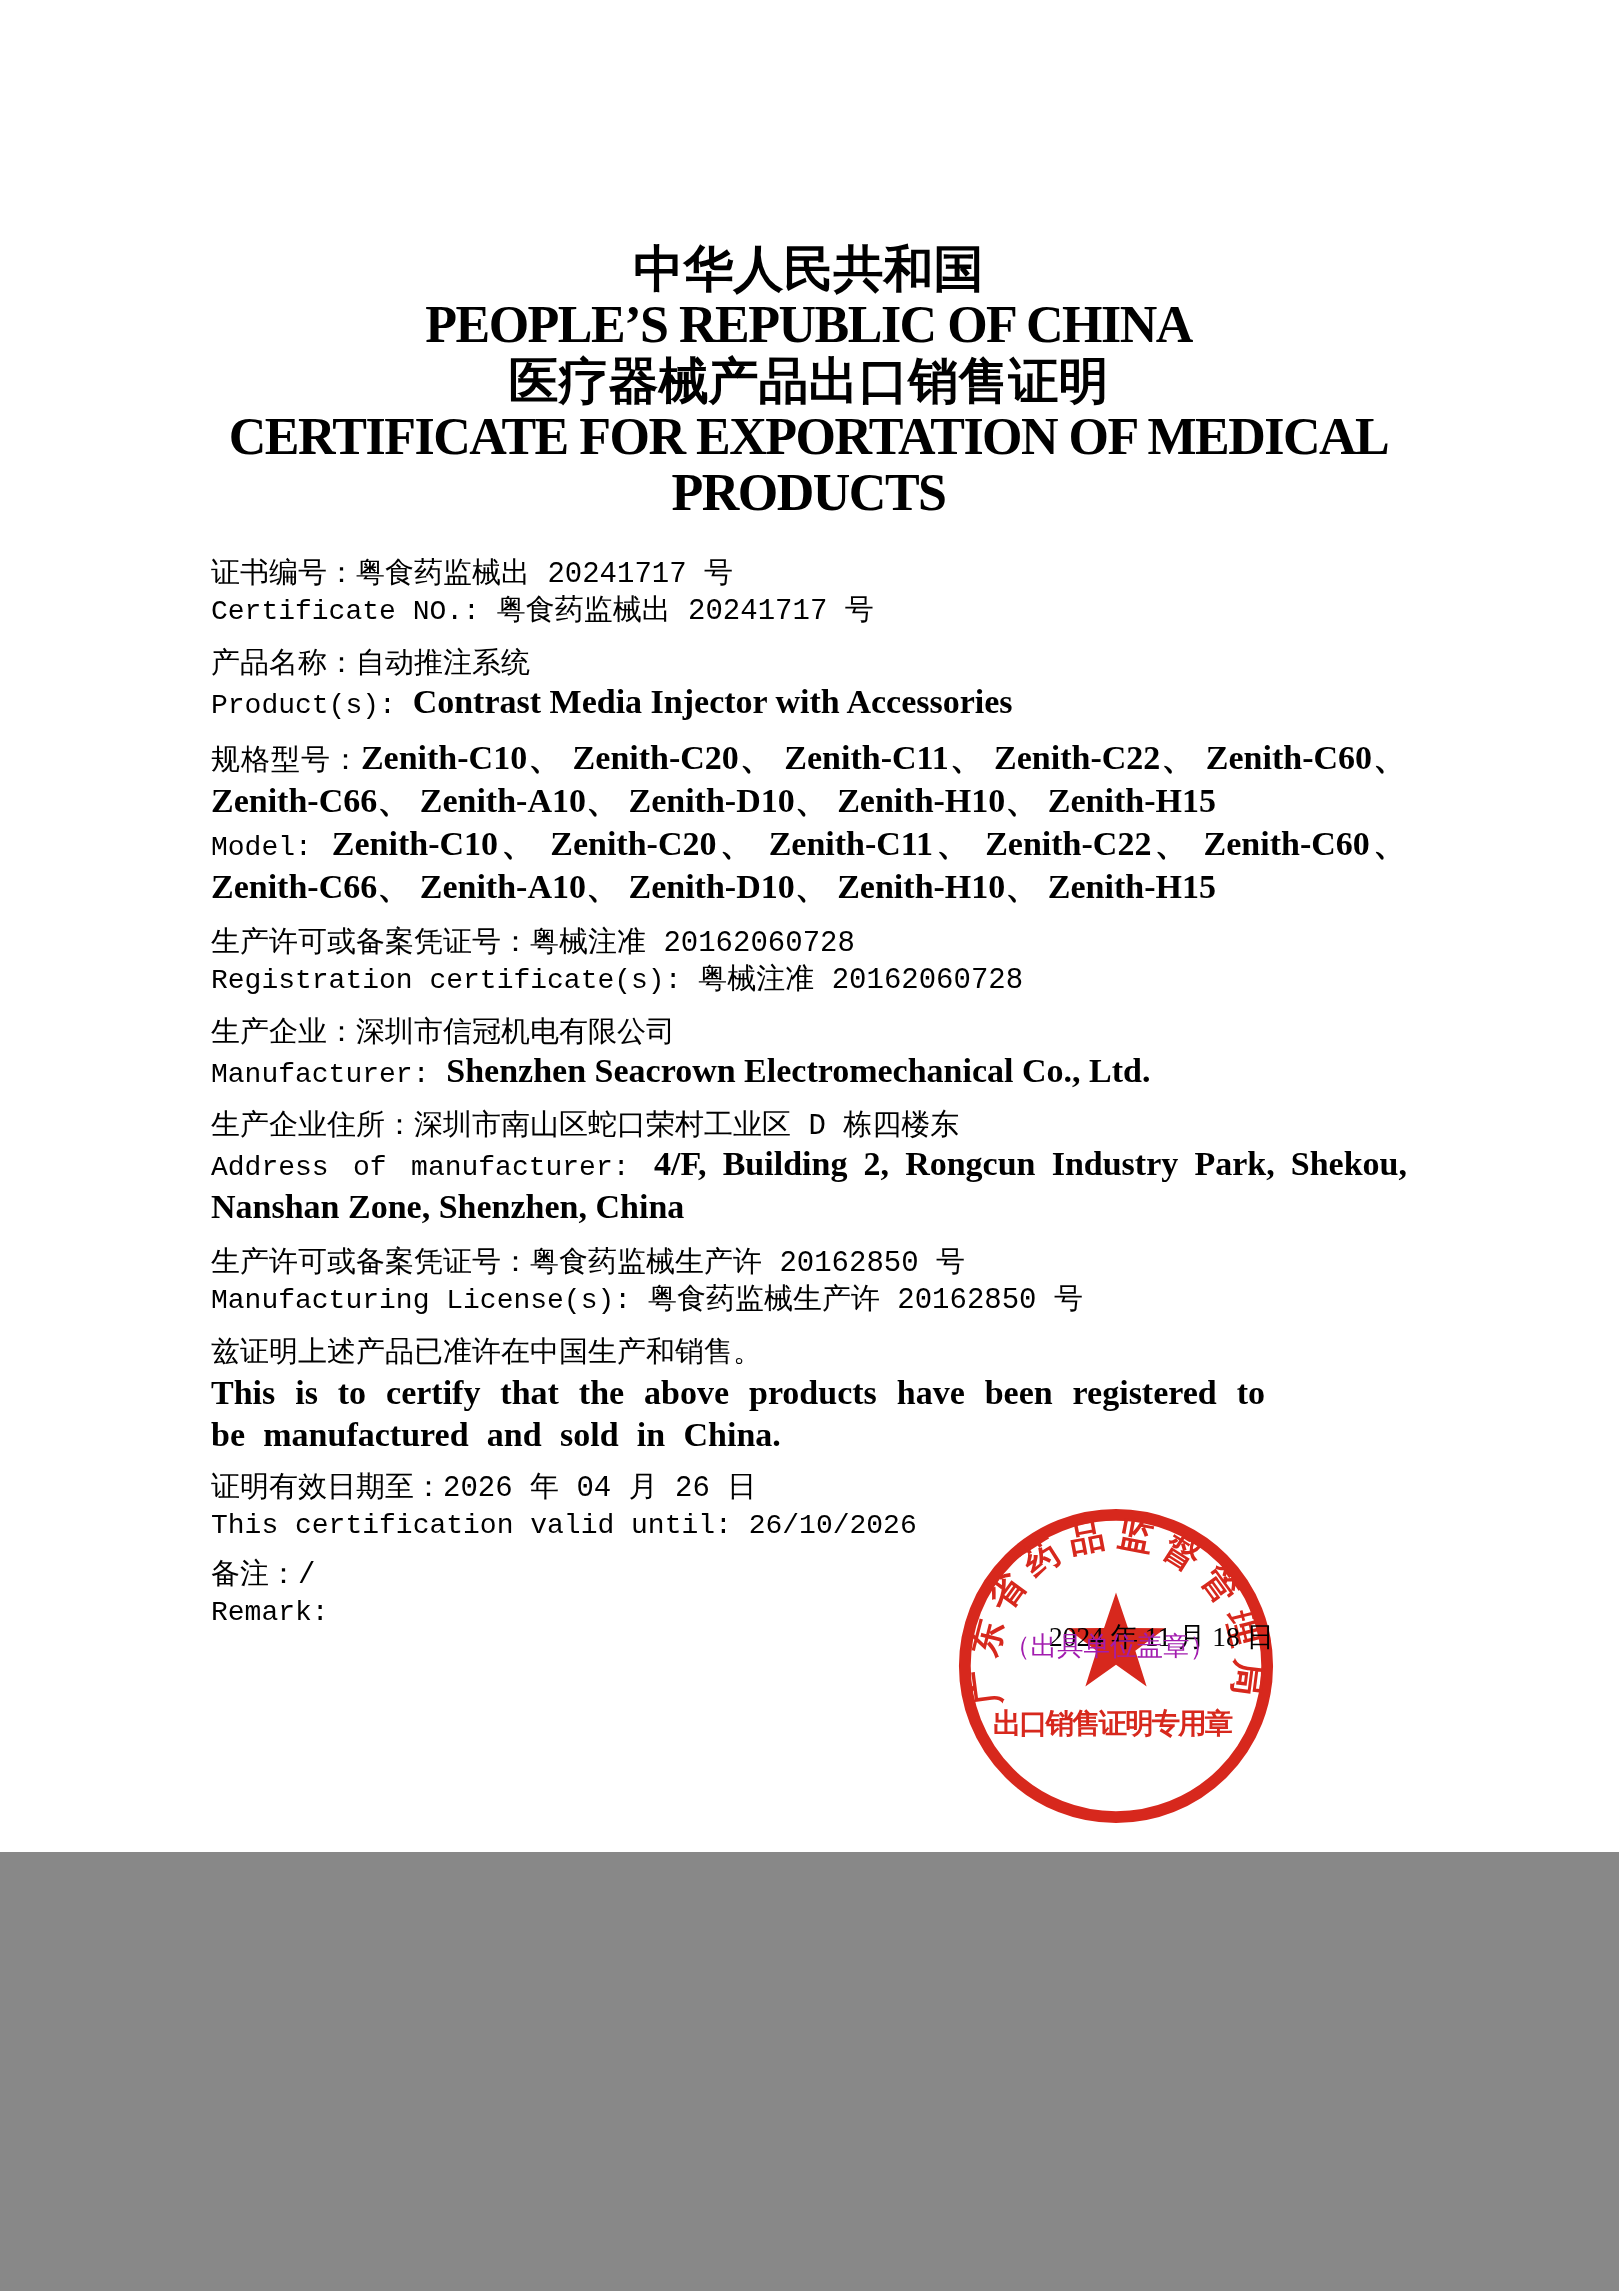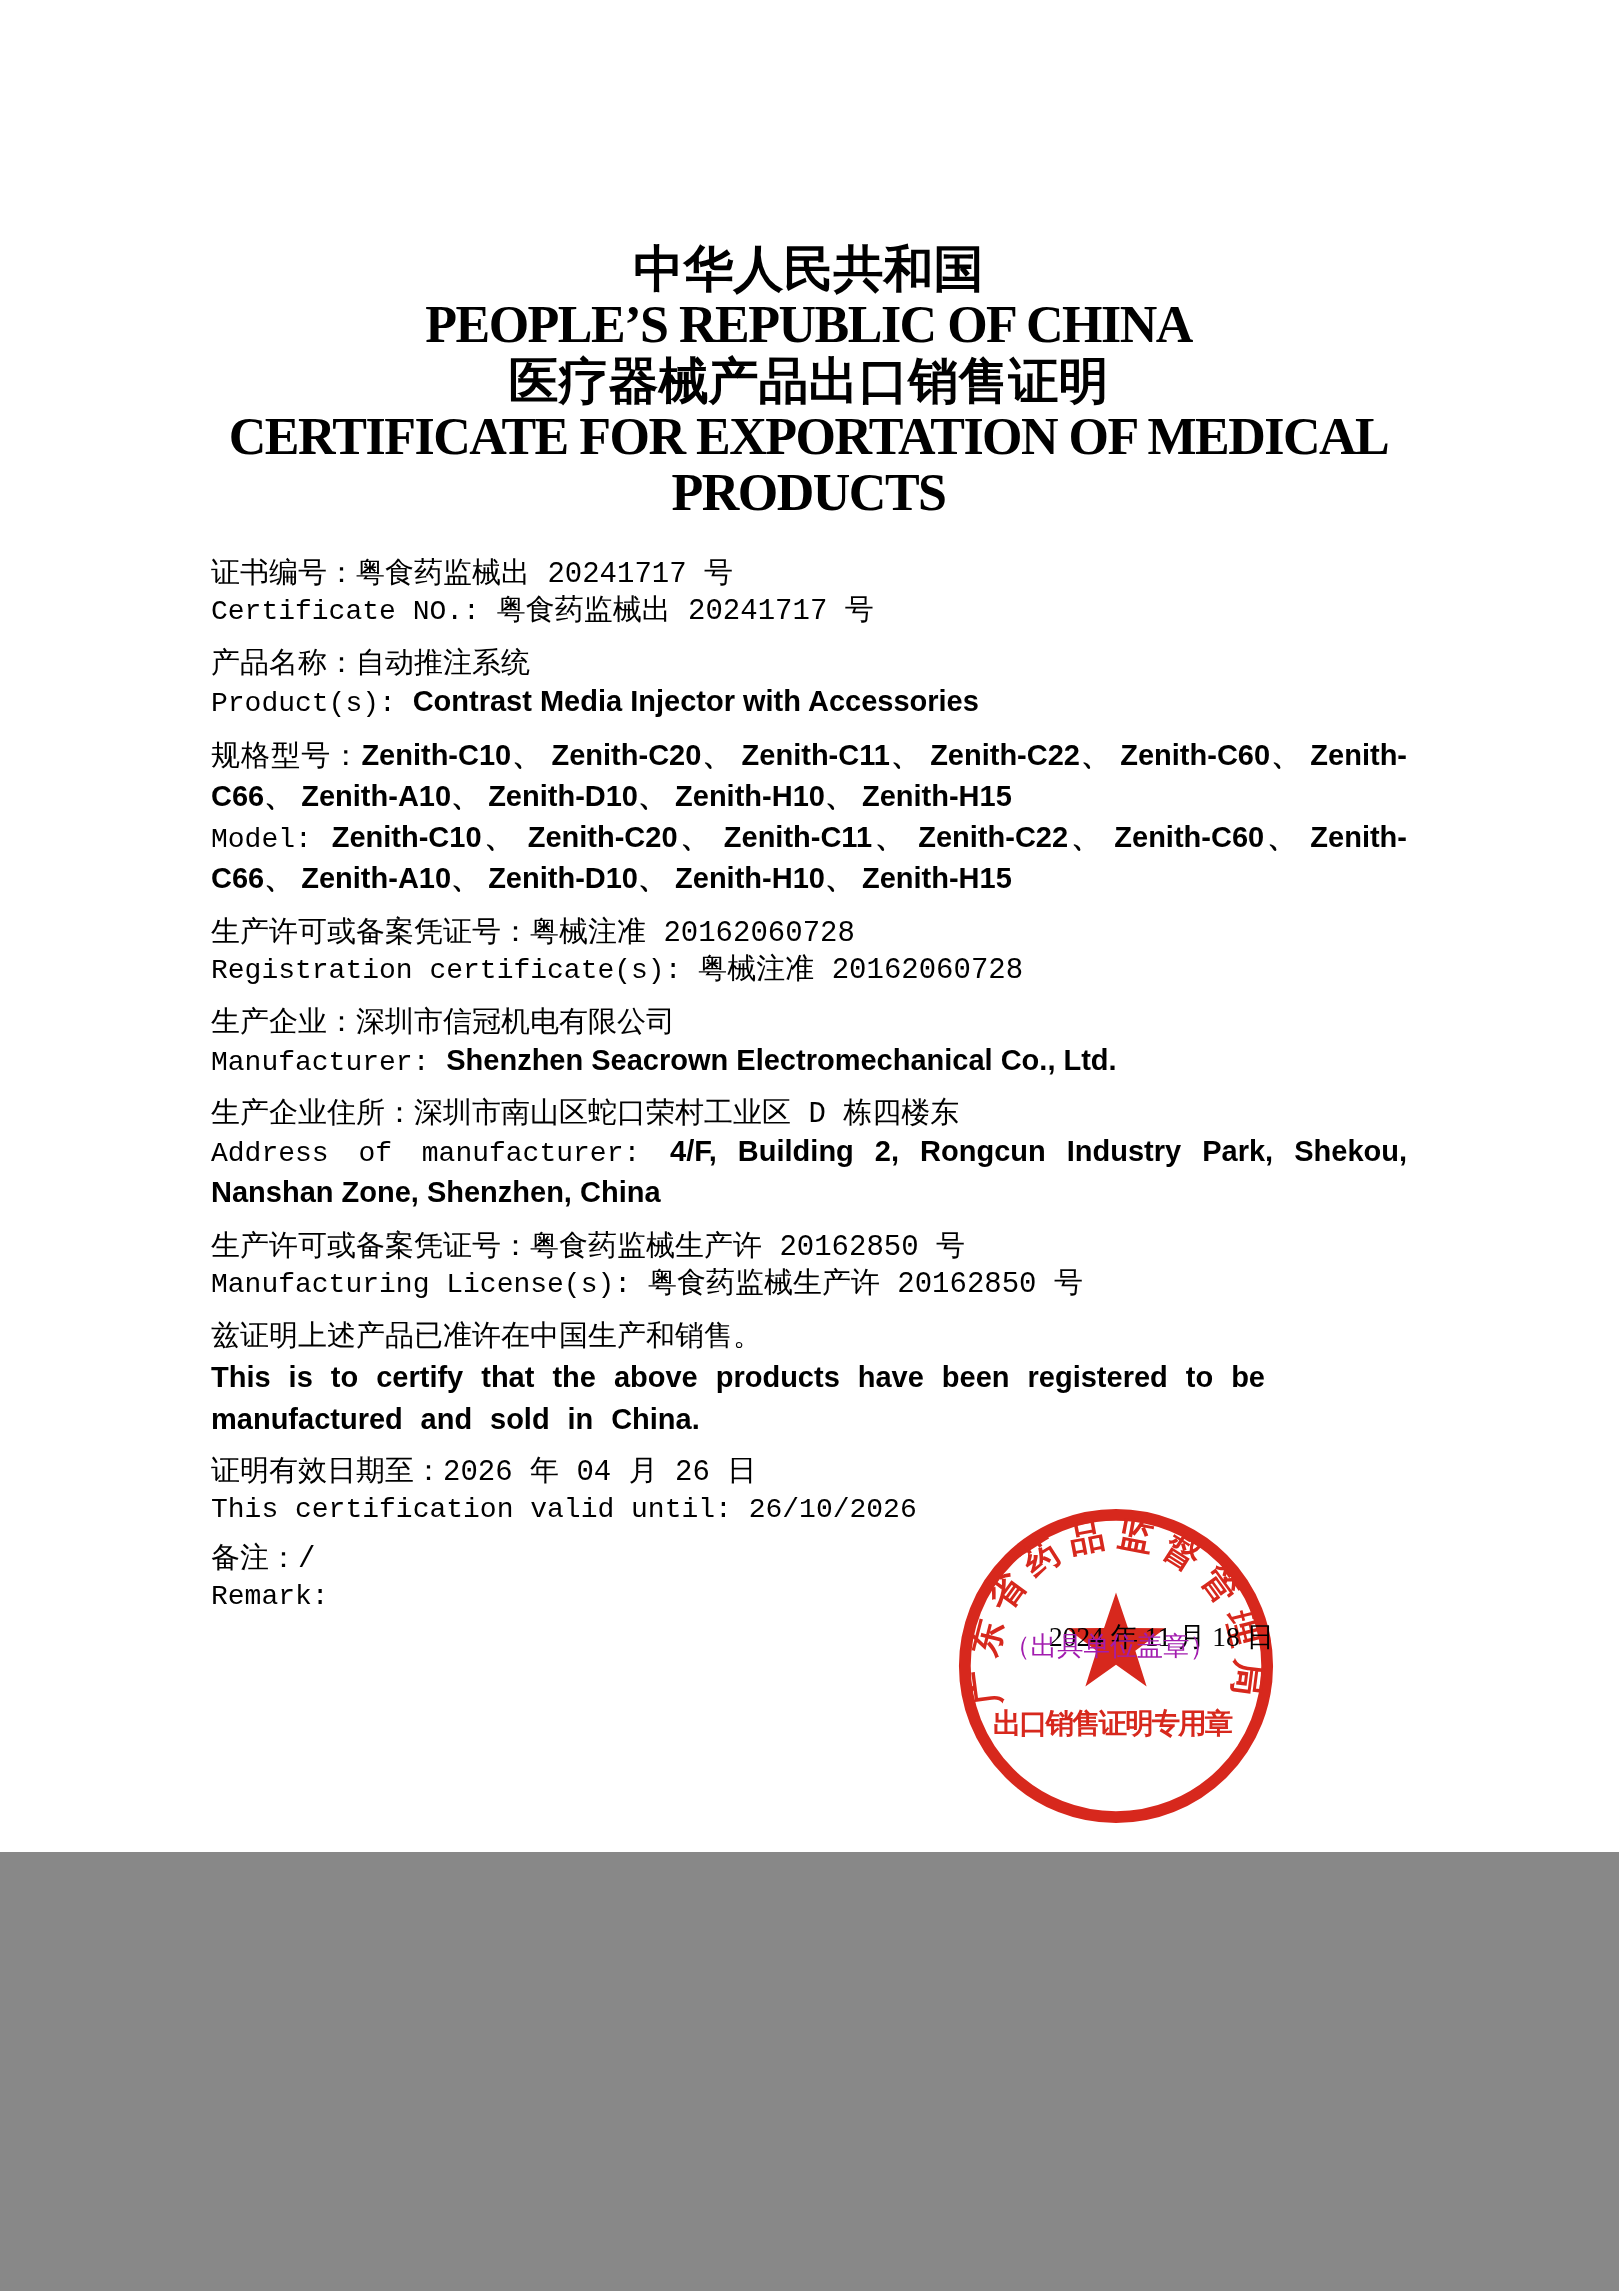"Contrast Media Injector with Accessories" .v-bold { font-family: Liberation Sans, sans-serif -> Liberation Serif, serif; font-size: 29px -> 34px }
